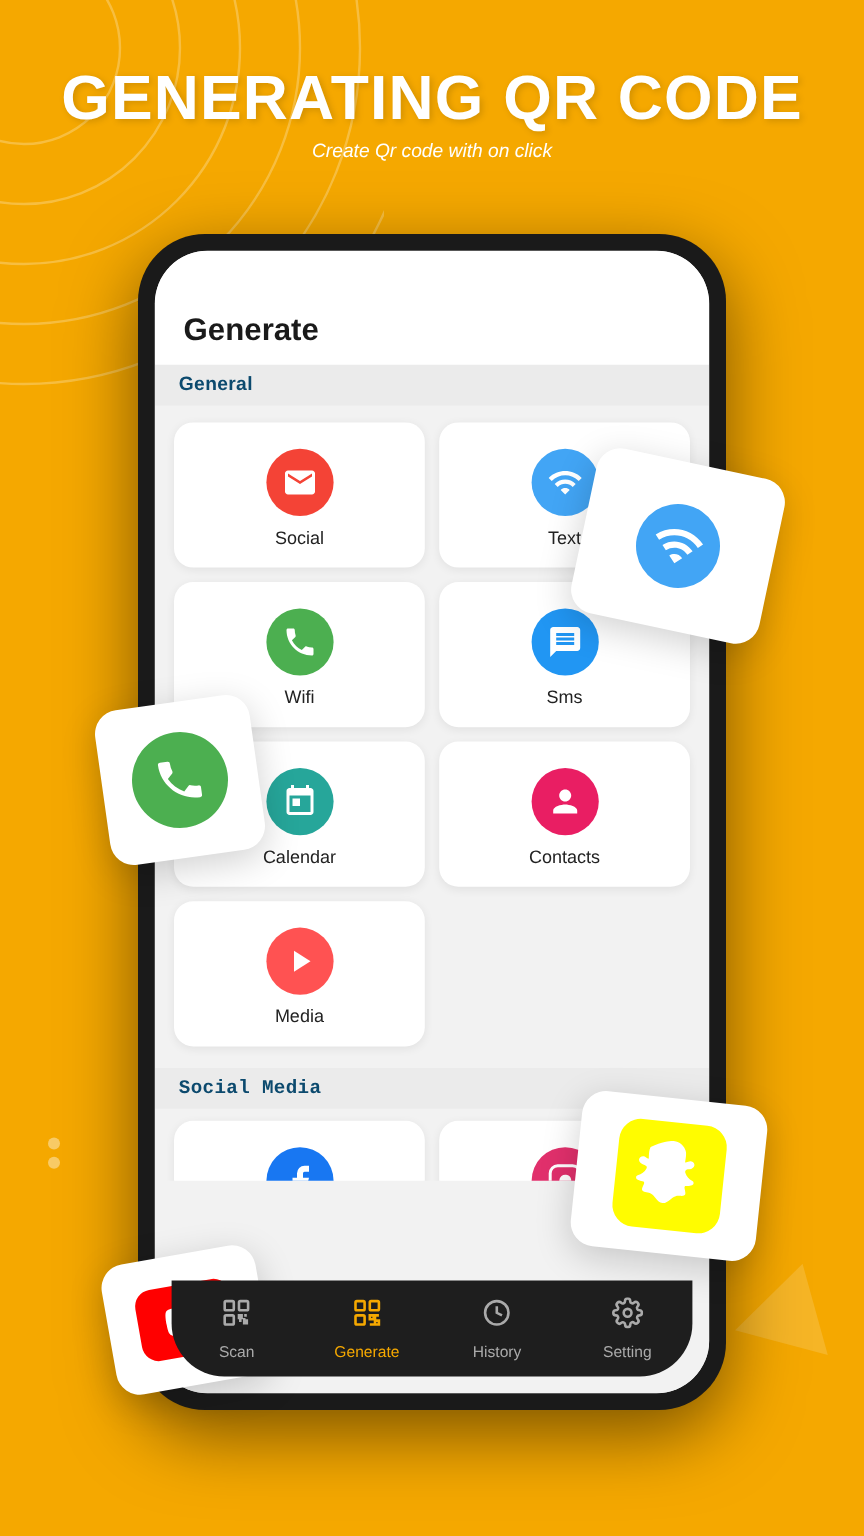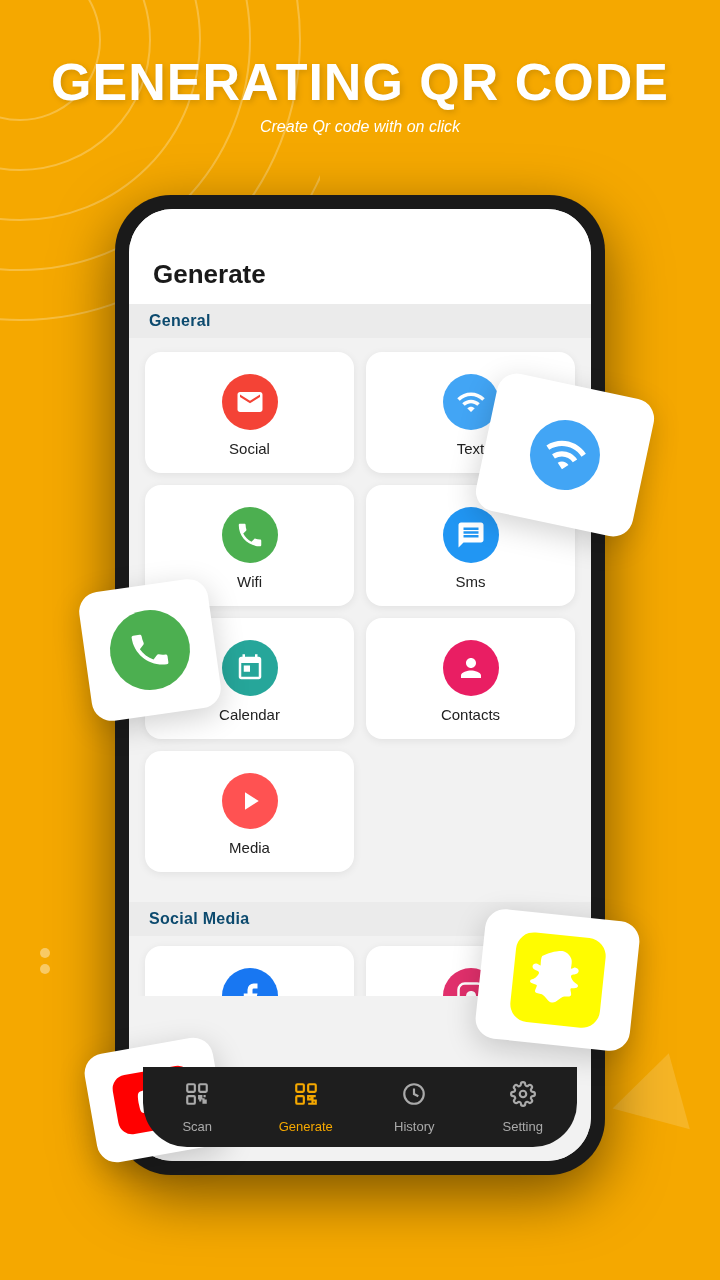"Social Media" div.section-label { font-family: none -> Liberation Mono, monospace; margin-top: 16px -> 4px }
